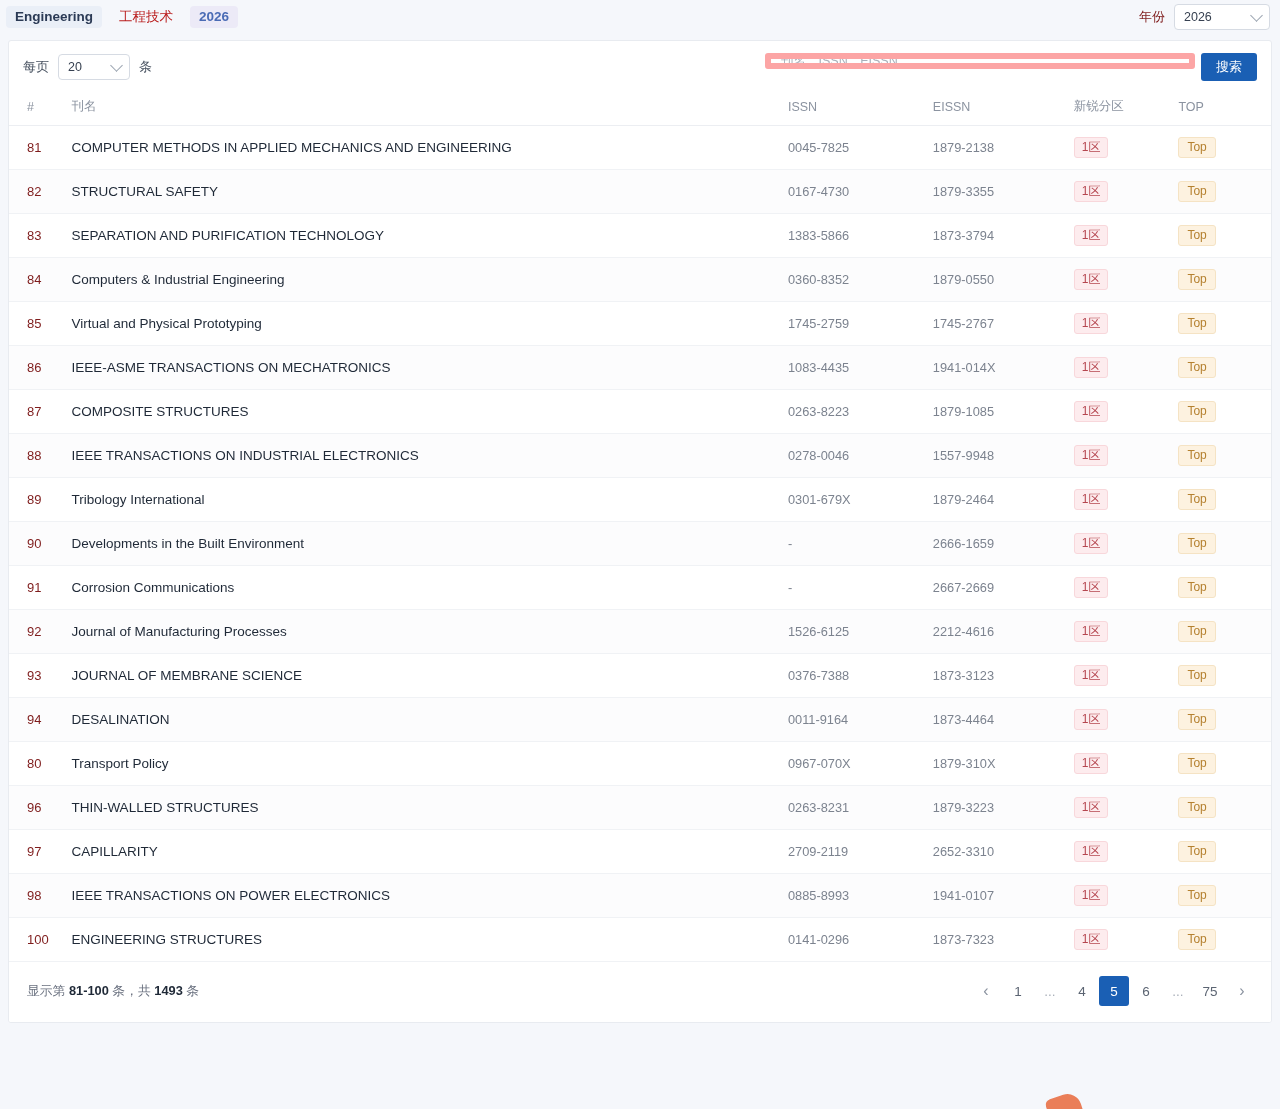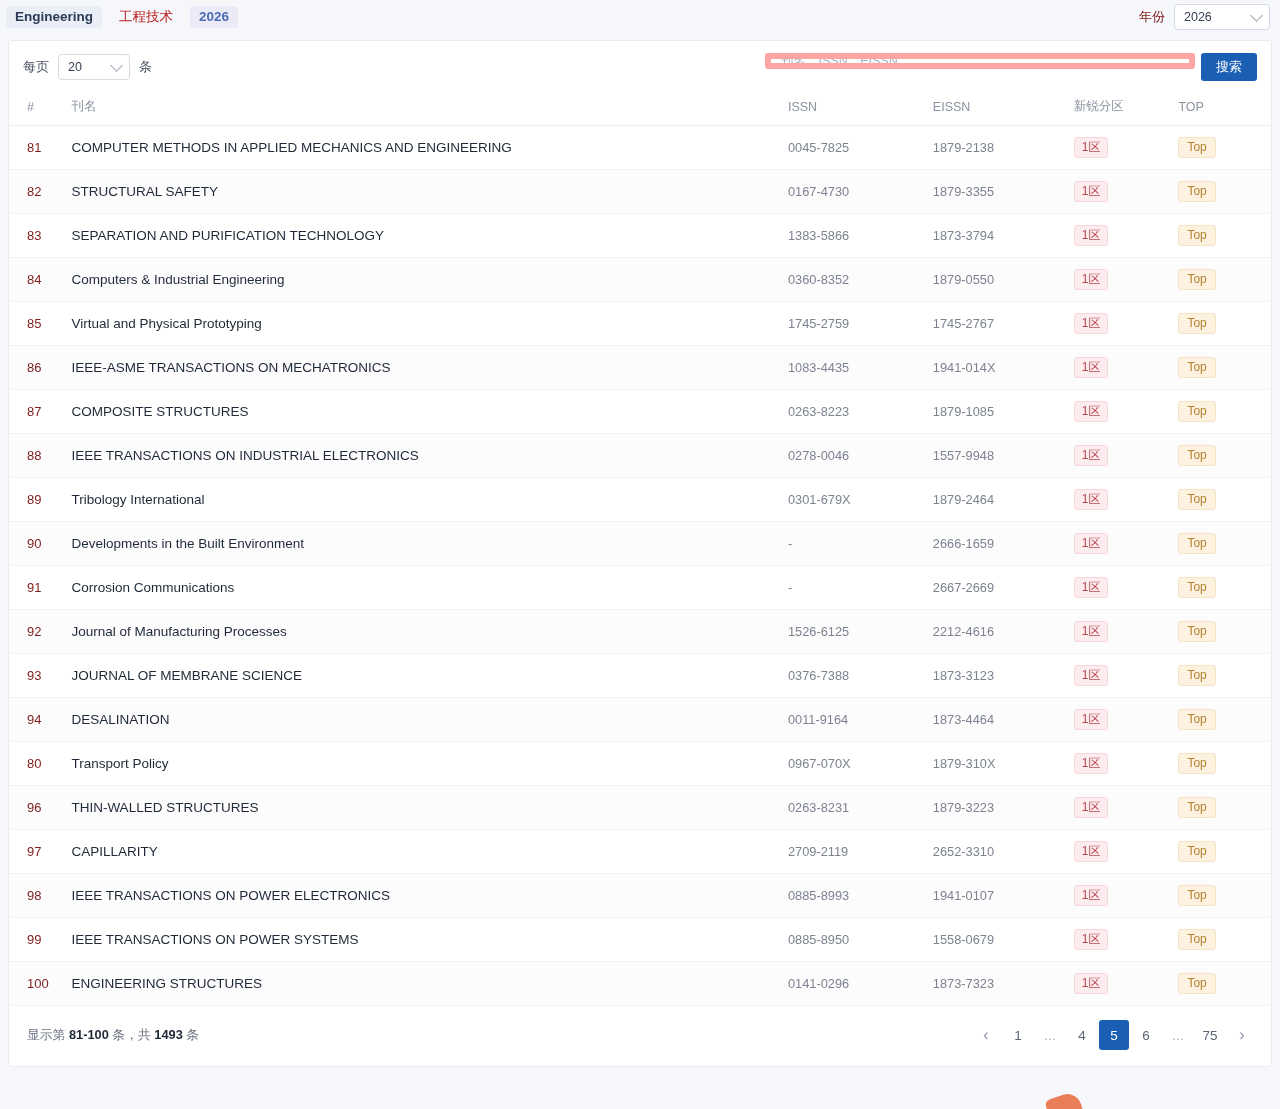"99" tr { html: <tr> <td>99</td> <td>IEEE TRANSACTIONS ON POWER SYSTEMS</td> <td>0885-8950</td> <td>1558-0679</td> <td><span>1区</span></td> <td><span>Top</span></td> </tr> -> none }
